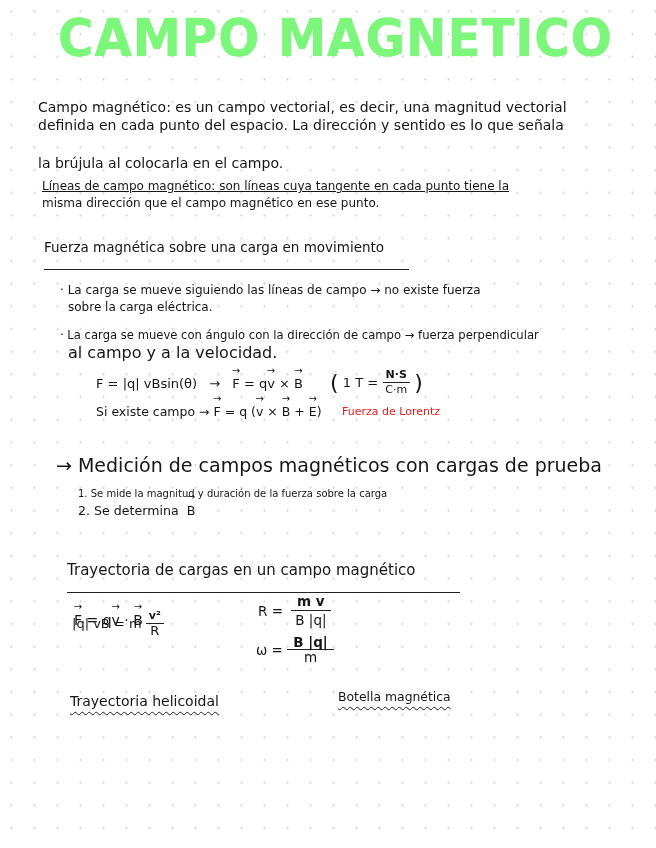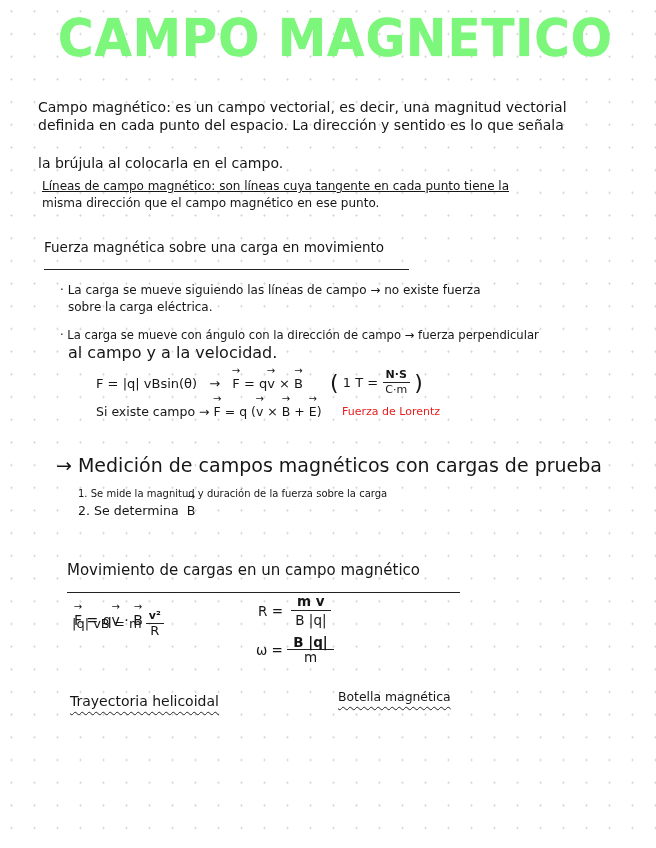"Movimiento de cargas en un" div.abs { text: Movimiento -> Trayectoria }
